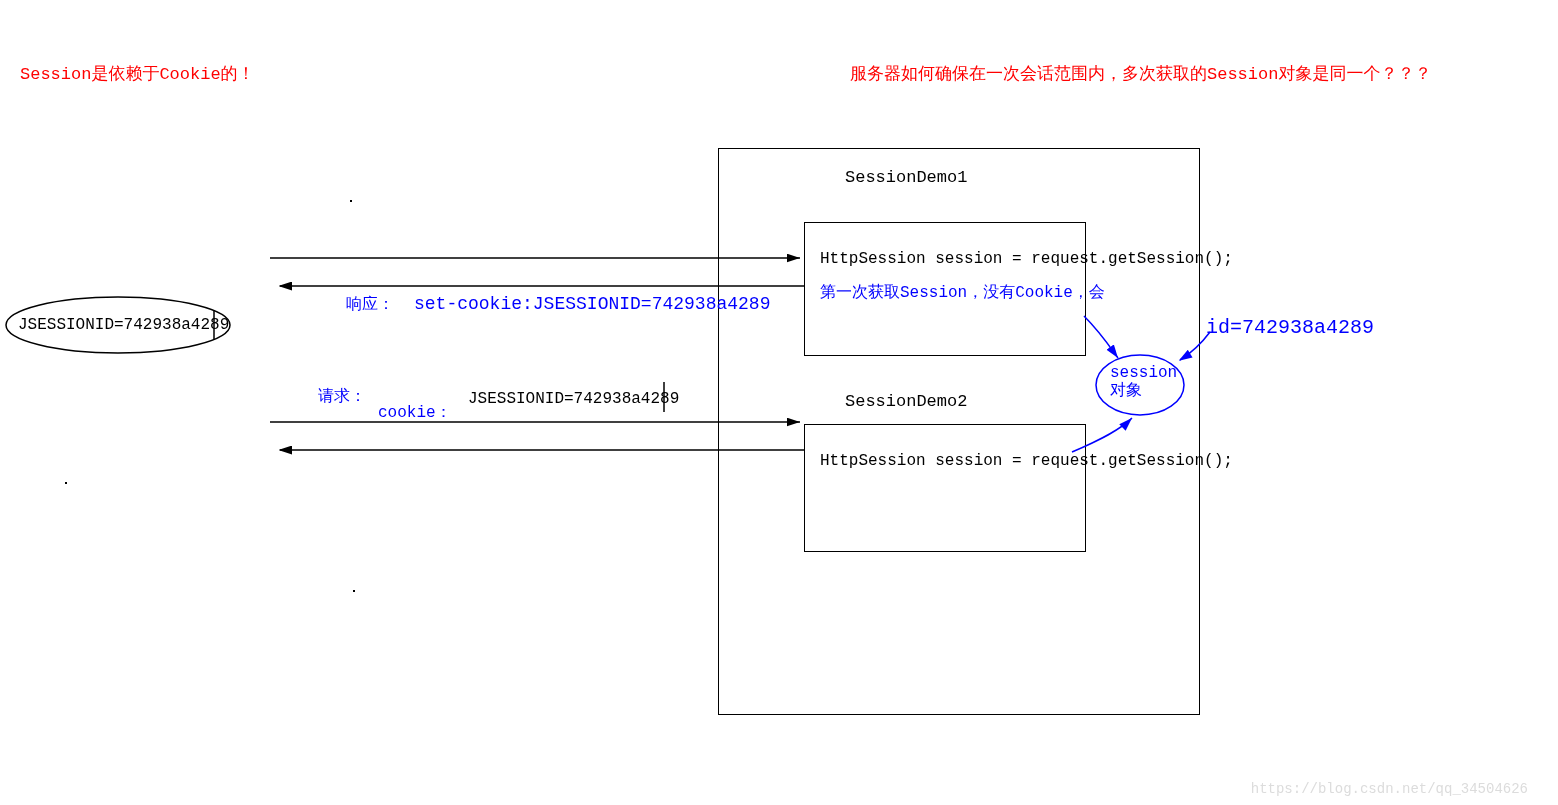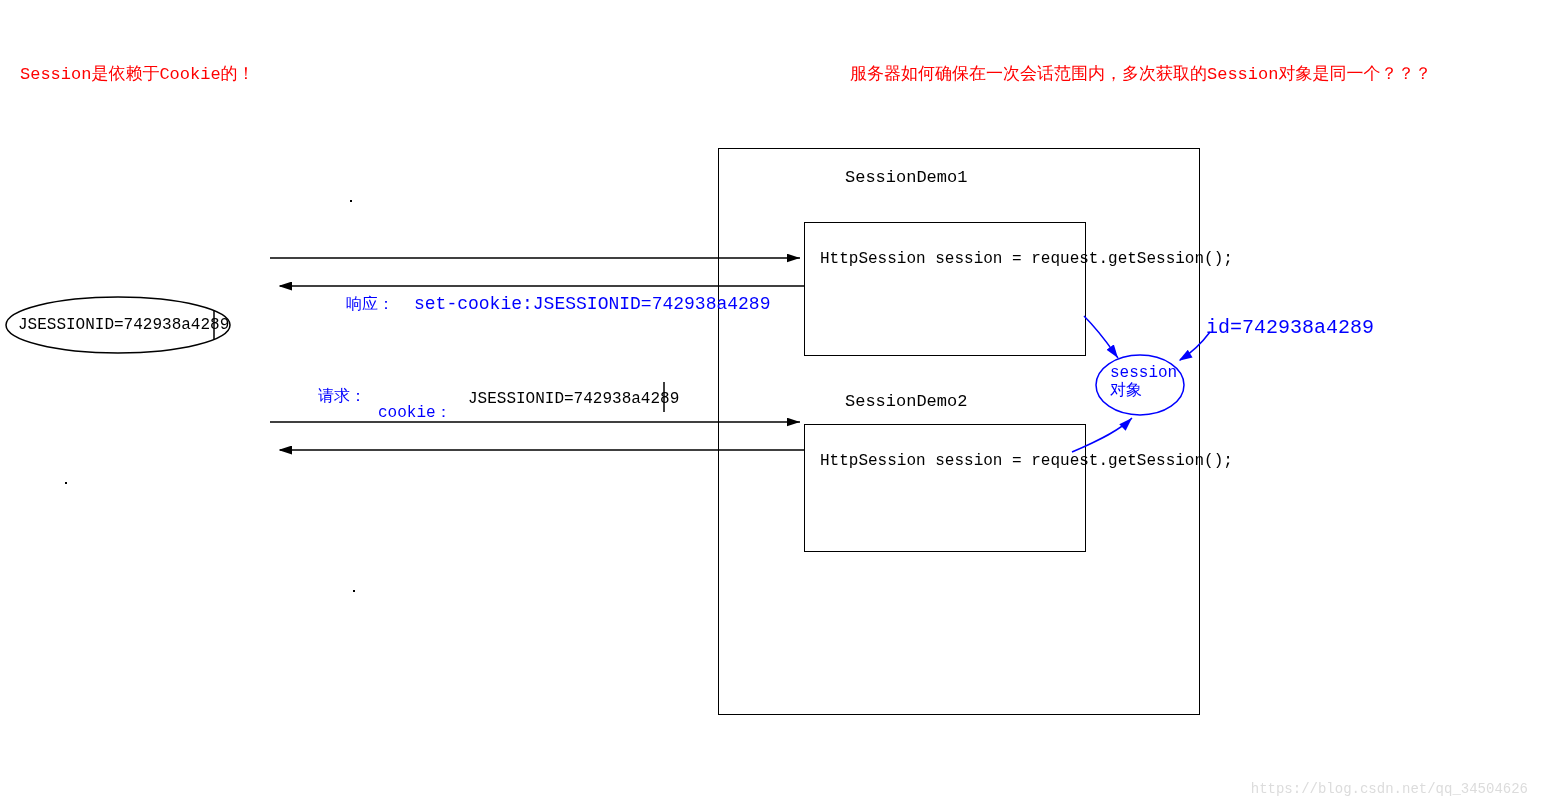"第一次获取Session，没有Cookie，会" div.abs { html: none -> <div>第一次获取Session，没有Cookie，会</div> }
